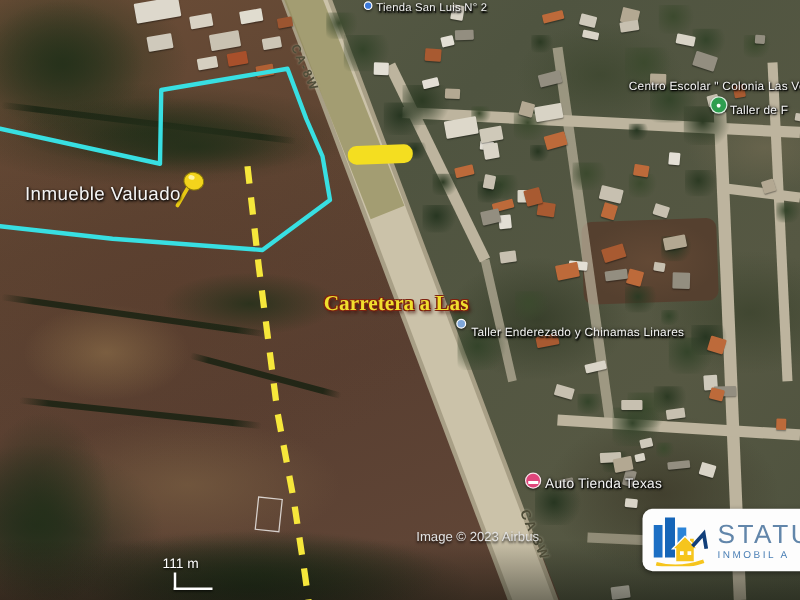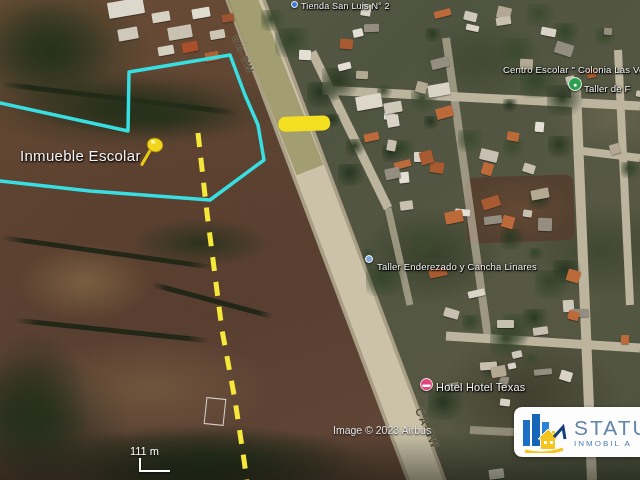"Inmueble Escolar" div.annot-parcel { text: Escolar -> Valuado }
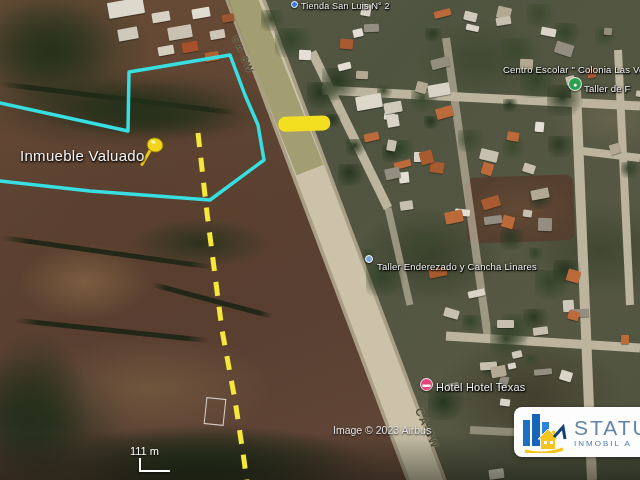"Carretera a Las" div { html: none -> <div>Carretera a Las</div> }
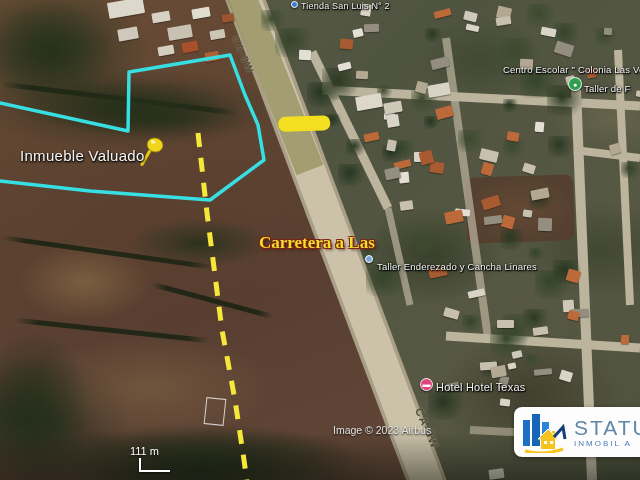"Taller Enderezado y Cancha Linares" div.maplabel { text: Cancha -> Chinamas }
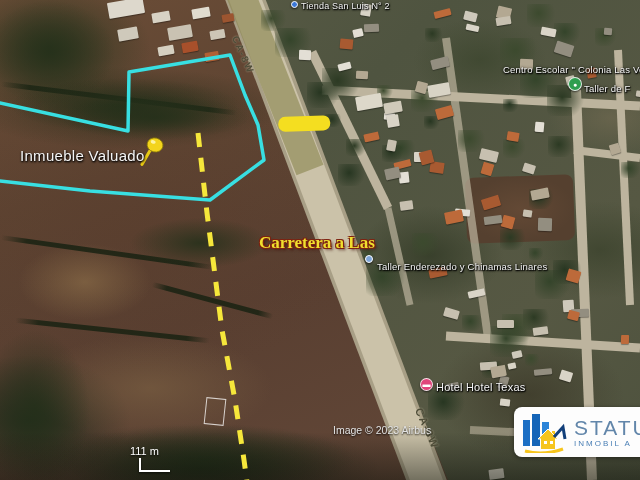"Hotel Hotel Texas" div.maplabel { text: Hotel Hotel -> Auto Tienda }
